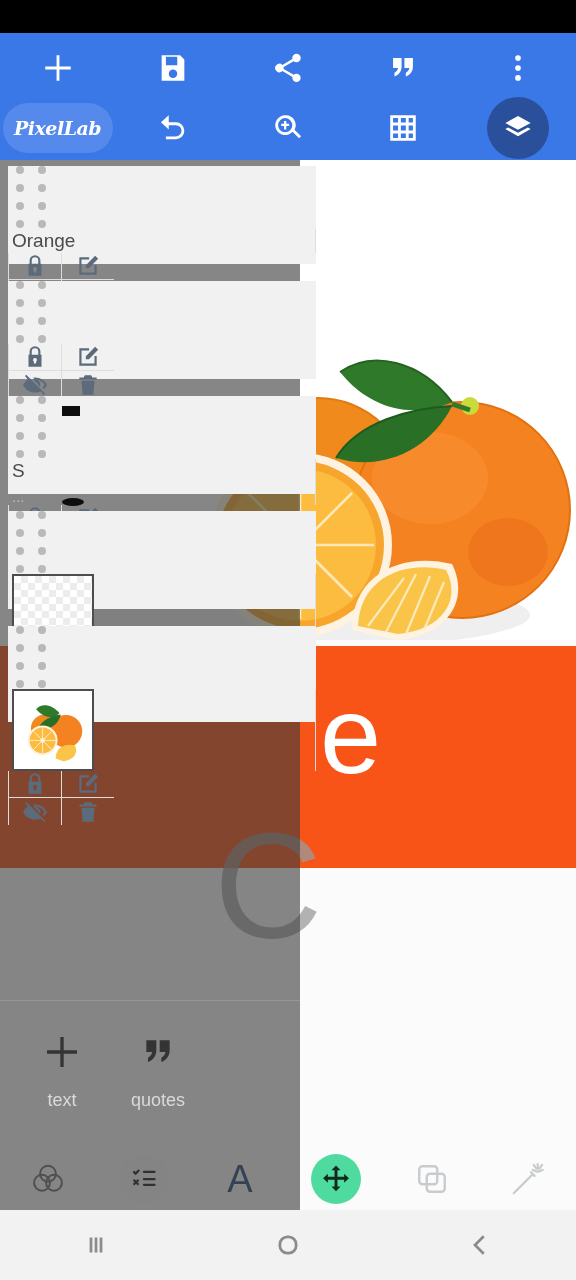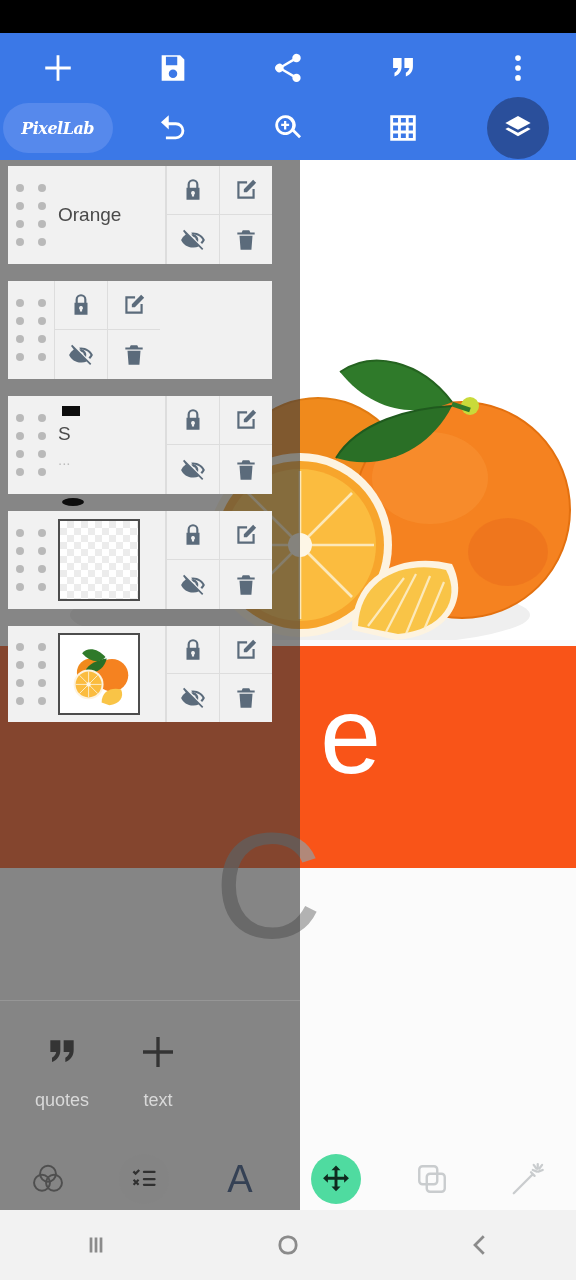"PixelLab" .logo-txt { font-size: 16px -> 19px }
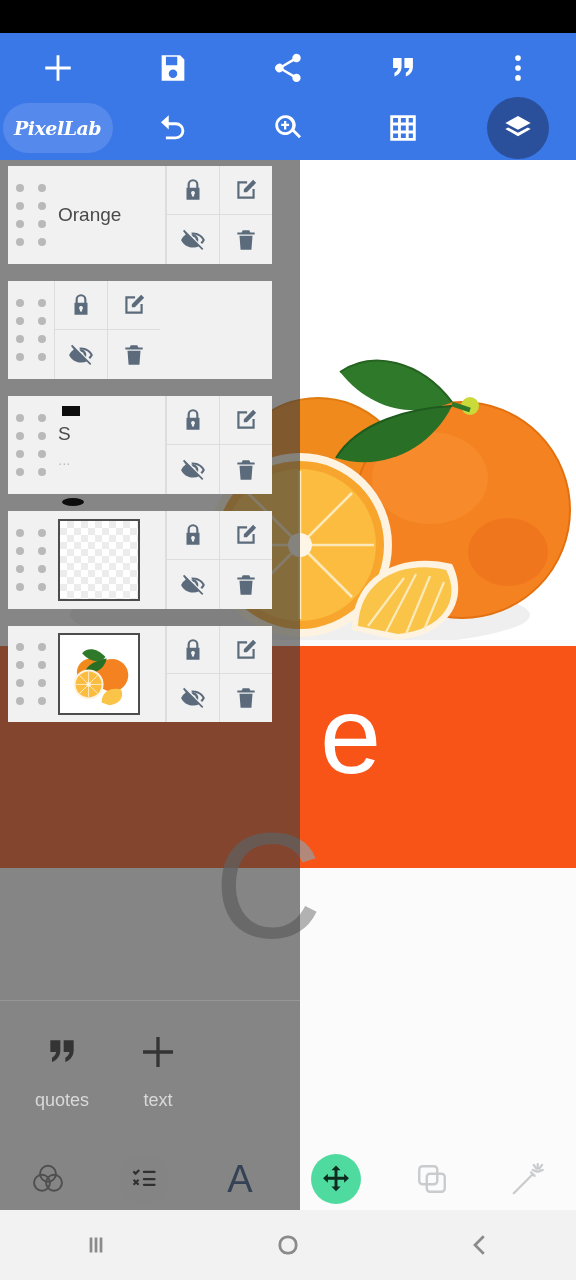"Orange" .layer { flex-direction: none -> column; width: 264px -> 308px }
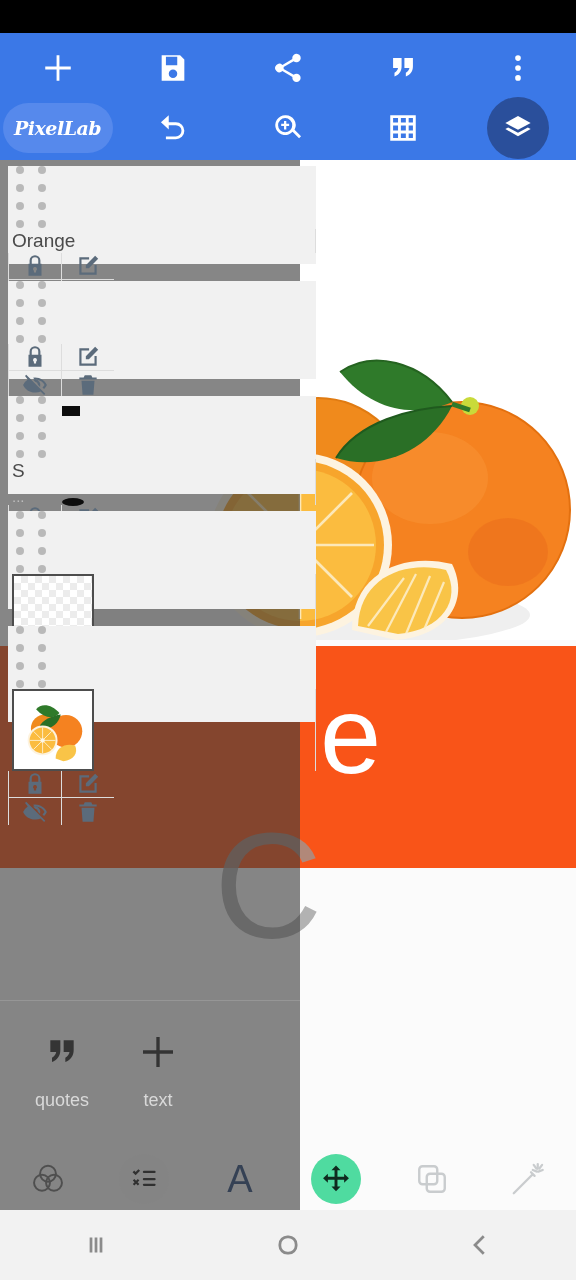"quotes" div.add-item { order: before "text" -> after "text" }
